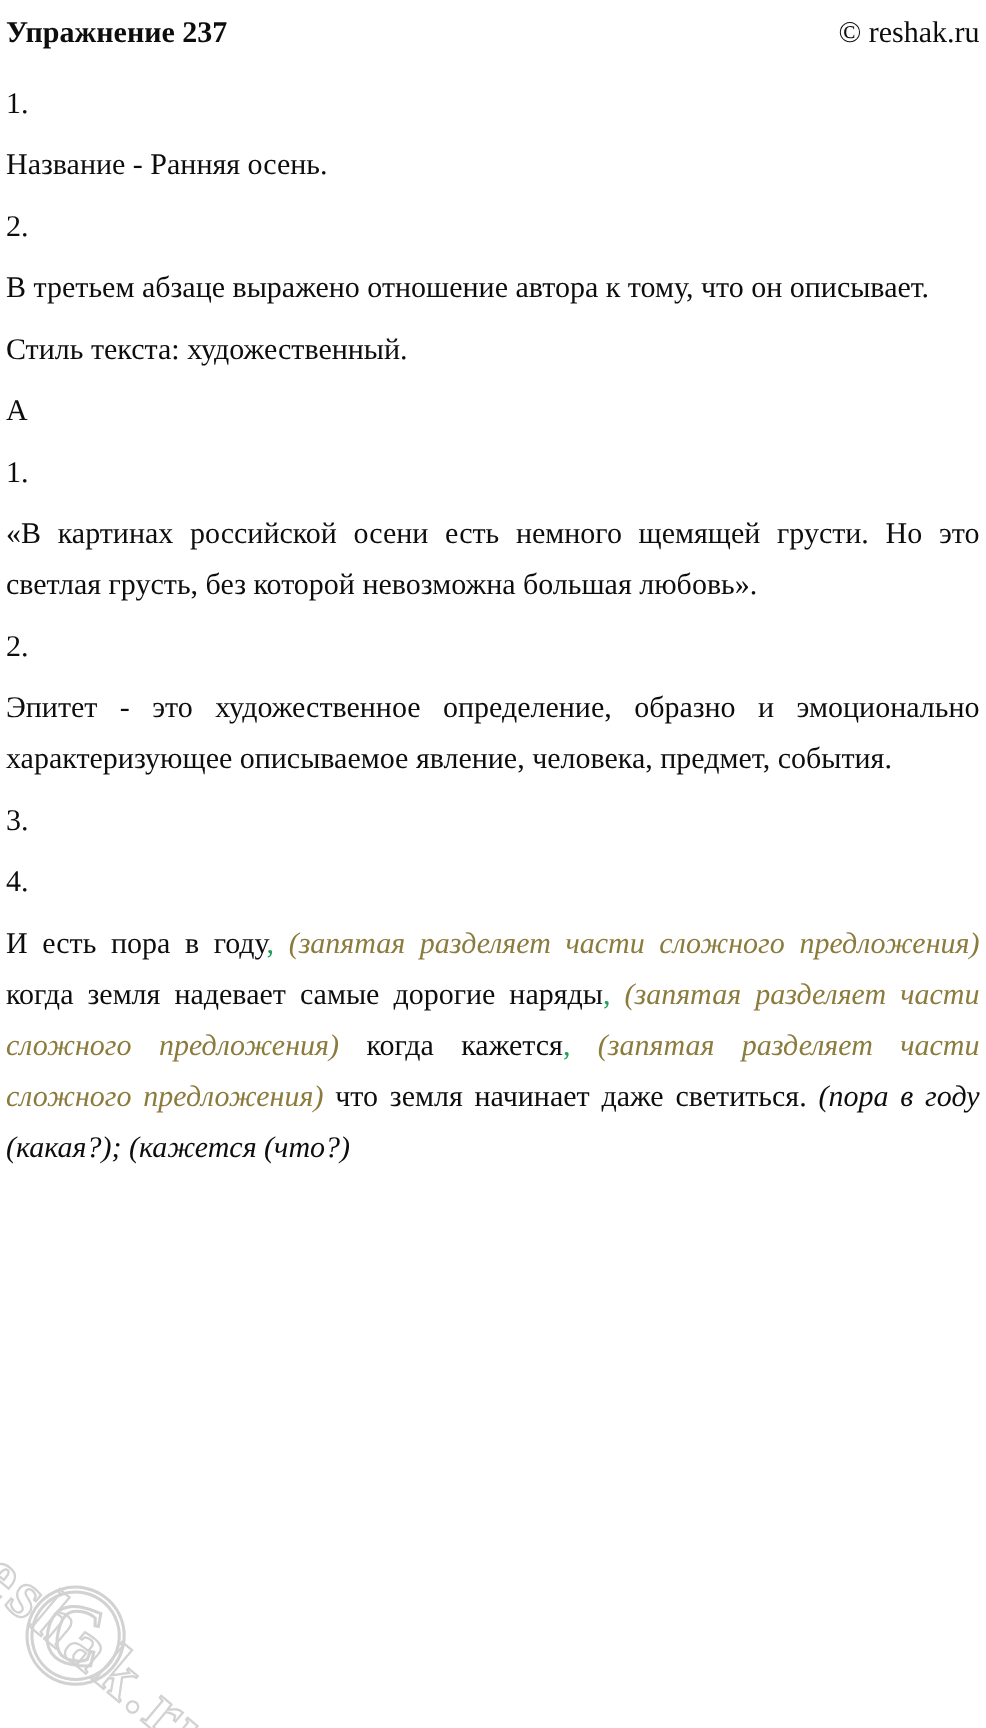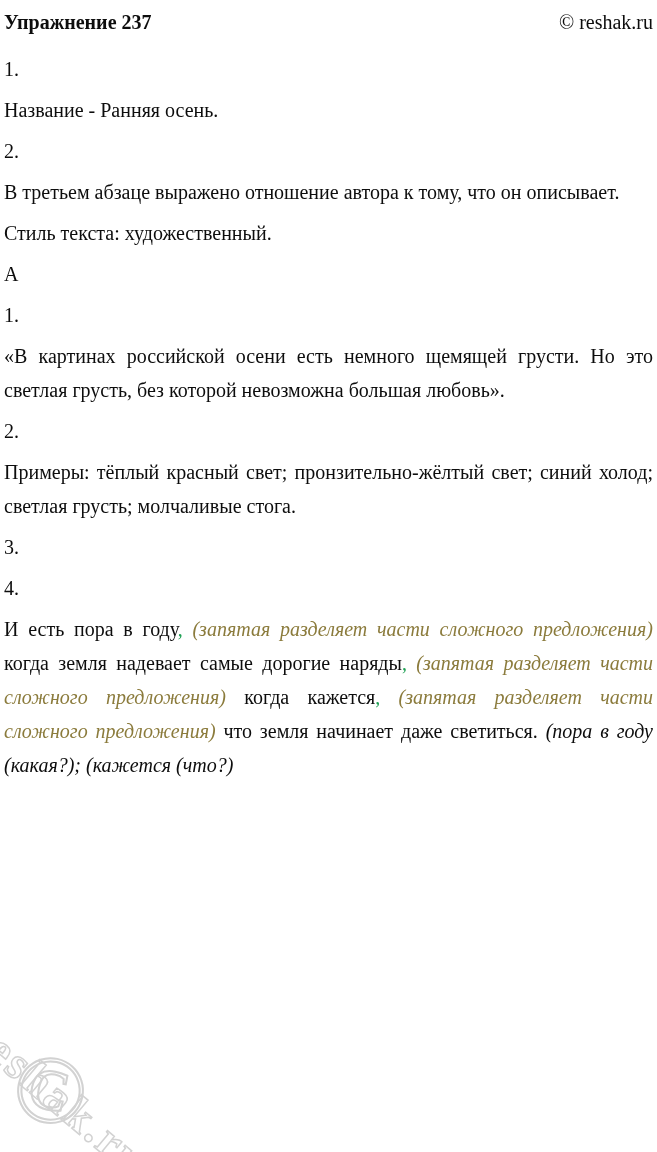"Эпитет - это художественное определение," p.just { html: none -> <p>Эпитет - это художественное определение, образно и эмоционально характеризующее описываемое явление, человека, предмет, события.</p> }
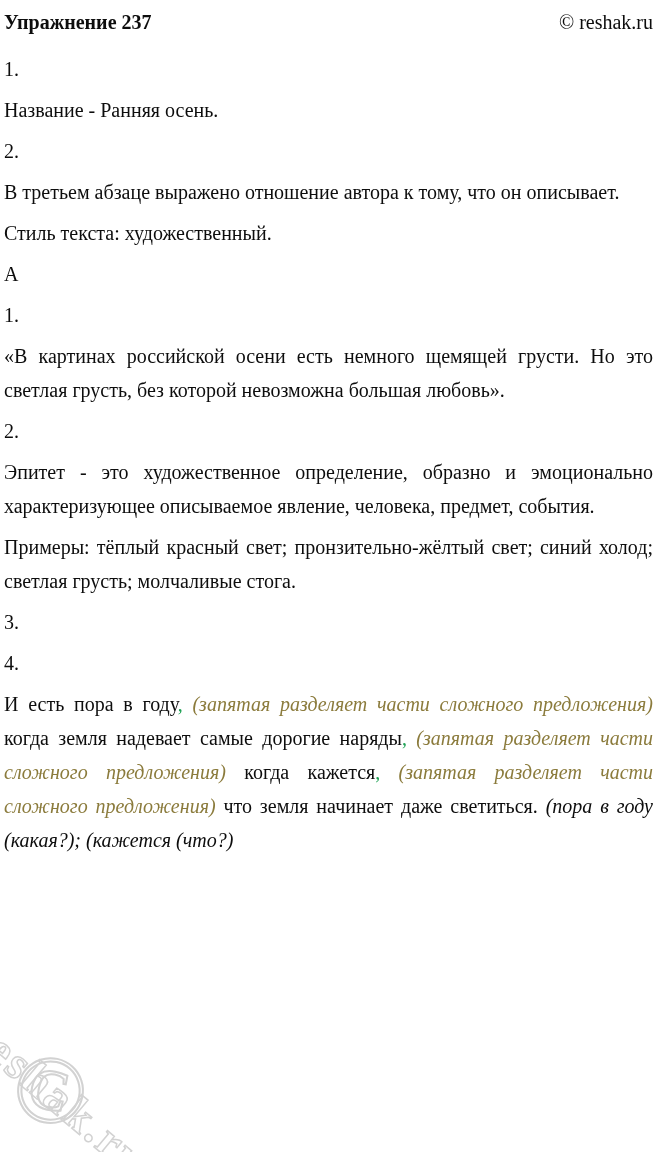"Примеры: тёплый красный свет;" p.just { html: <p>Примеры: тёплый красный свет; пронзительно-жёлтый свет; синий холод; светлая грусть; молчаливые стога.</p> -> none }
